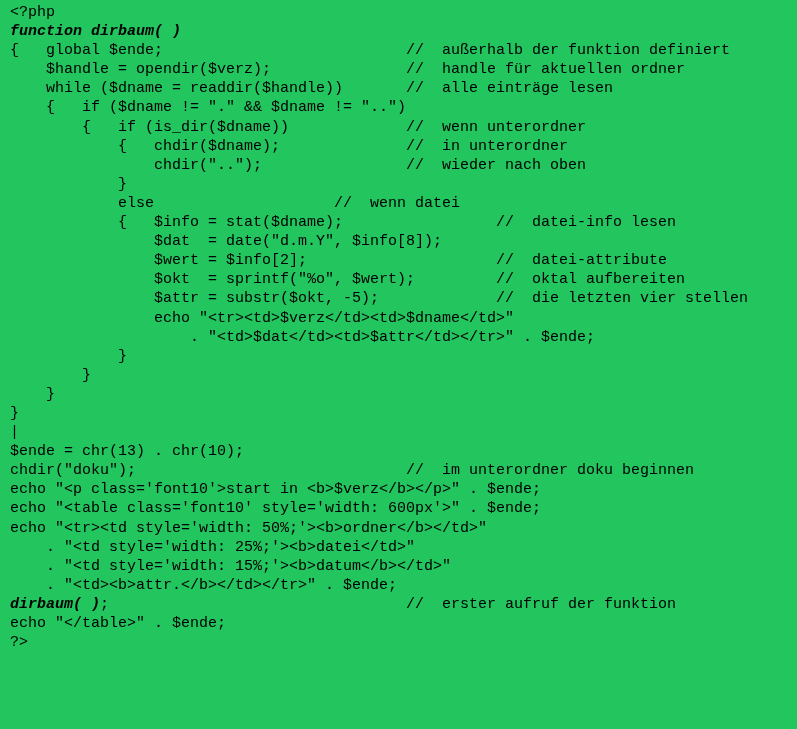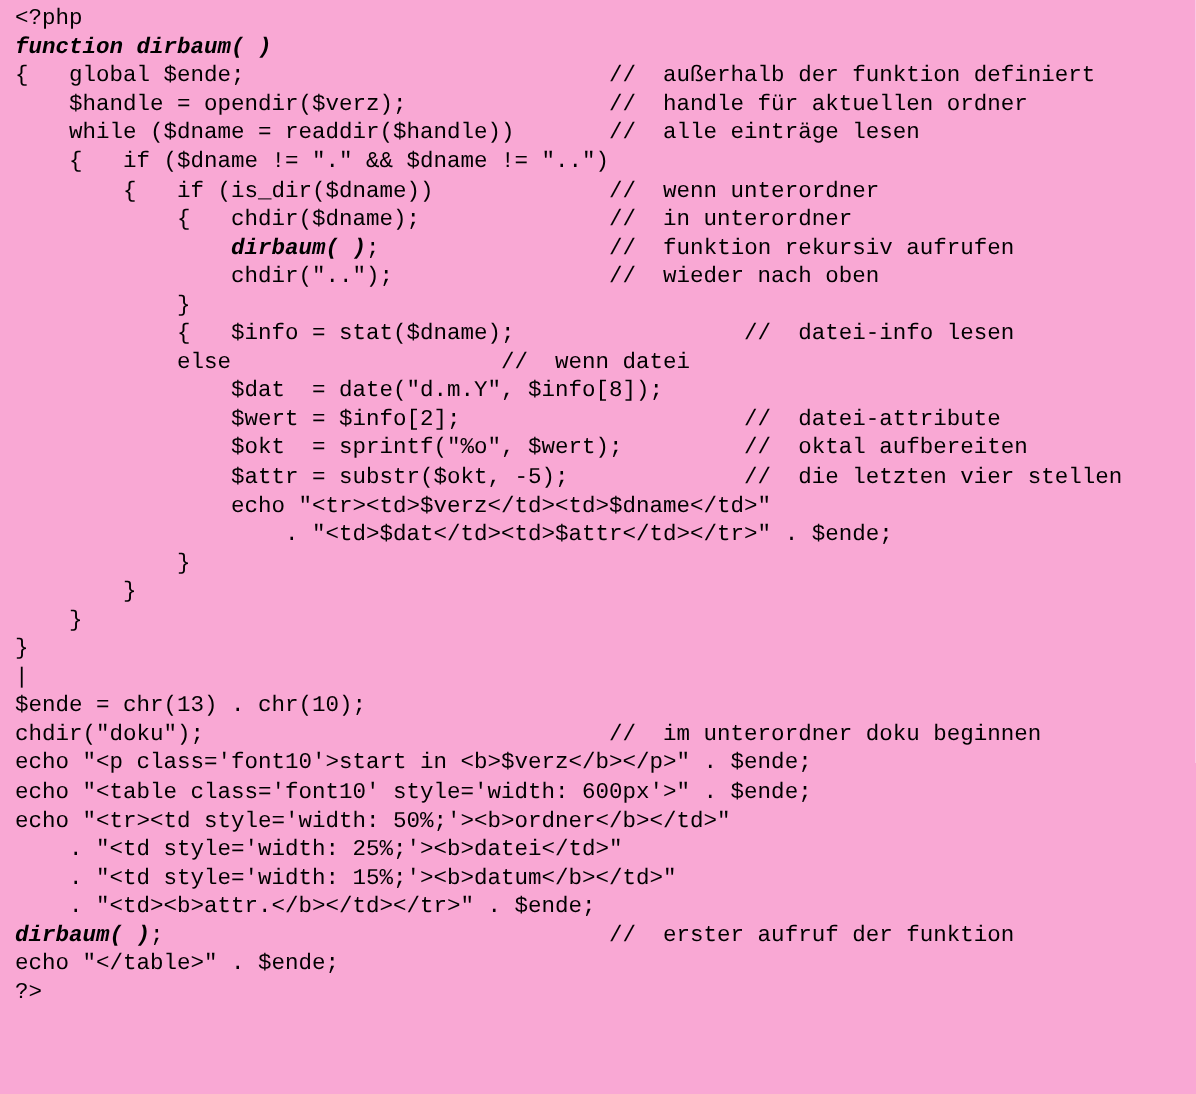"<?php" .code-listing { background: #f9a8d4 -> #22c55e }
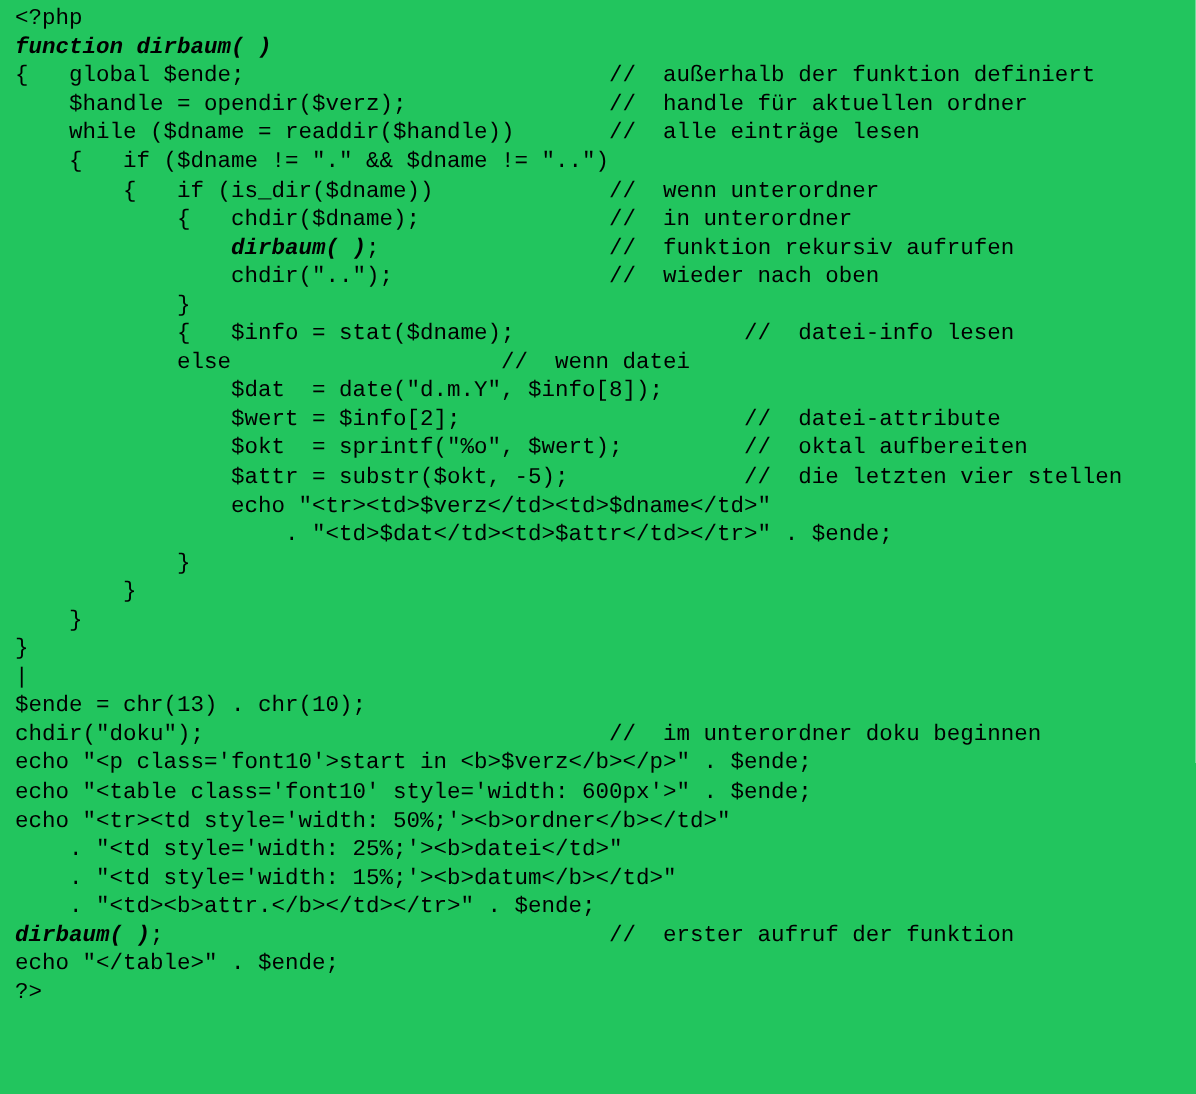"dirbaum( ); // funktion rekursiv" div.code-line { html: <div><span> </span><span>dirbaum( )</span><span>; // funktion rekursiv aufrufen</span></div> -> none }
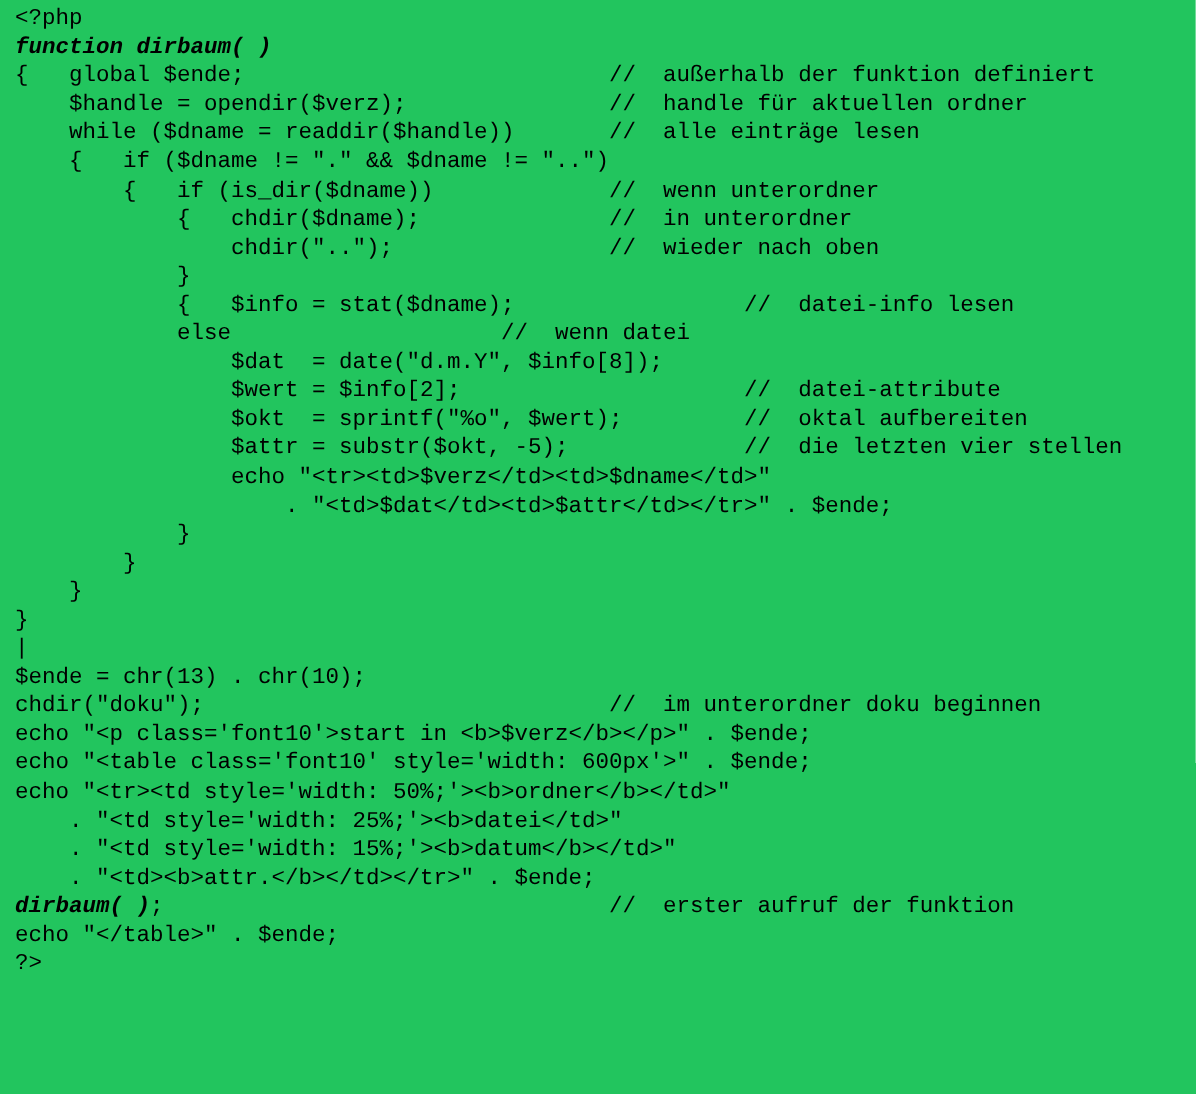"{ $info = stat($dname); //" div.code-line { order: before "else // wenn datei" -> after "else // wenn datei" }
